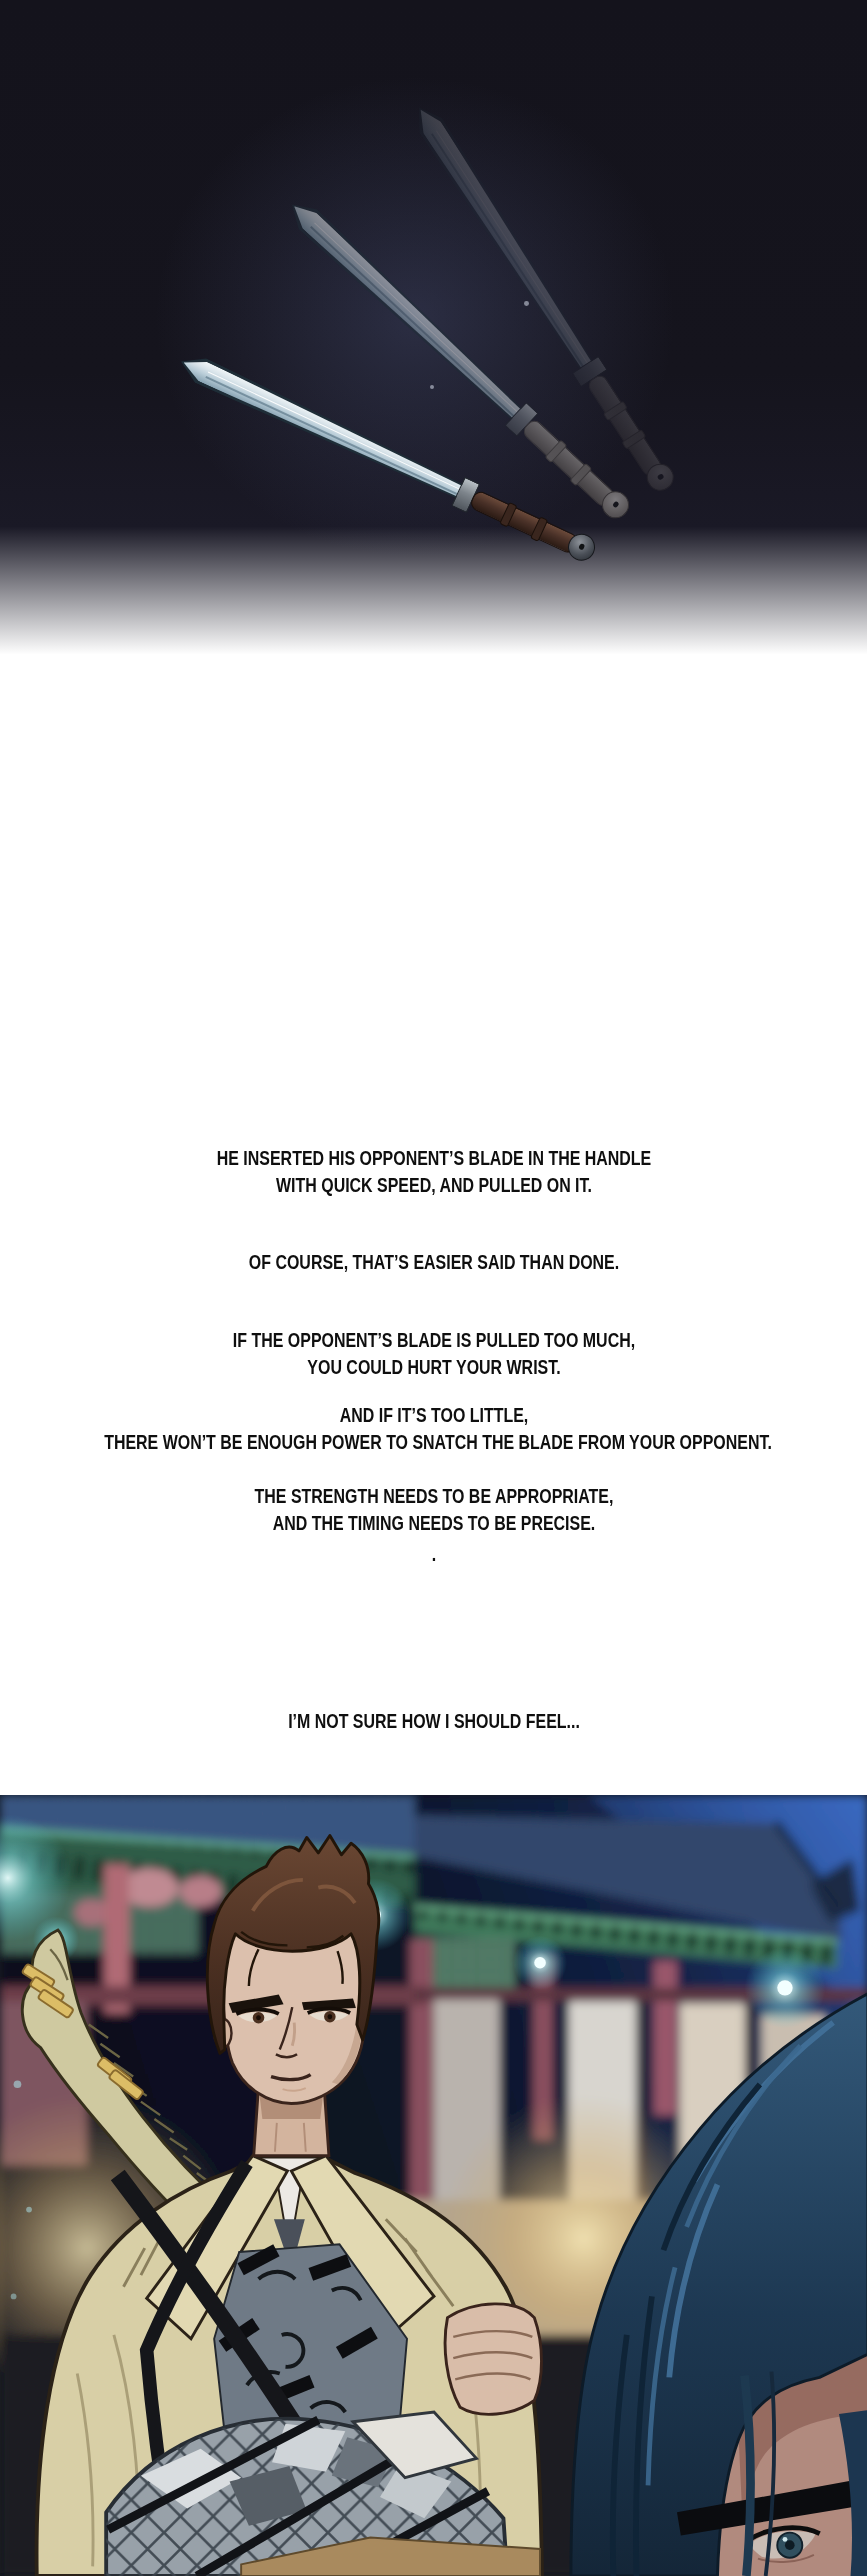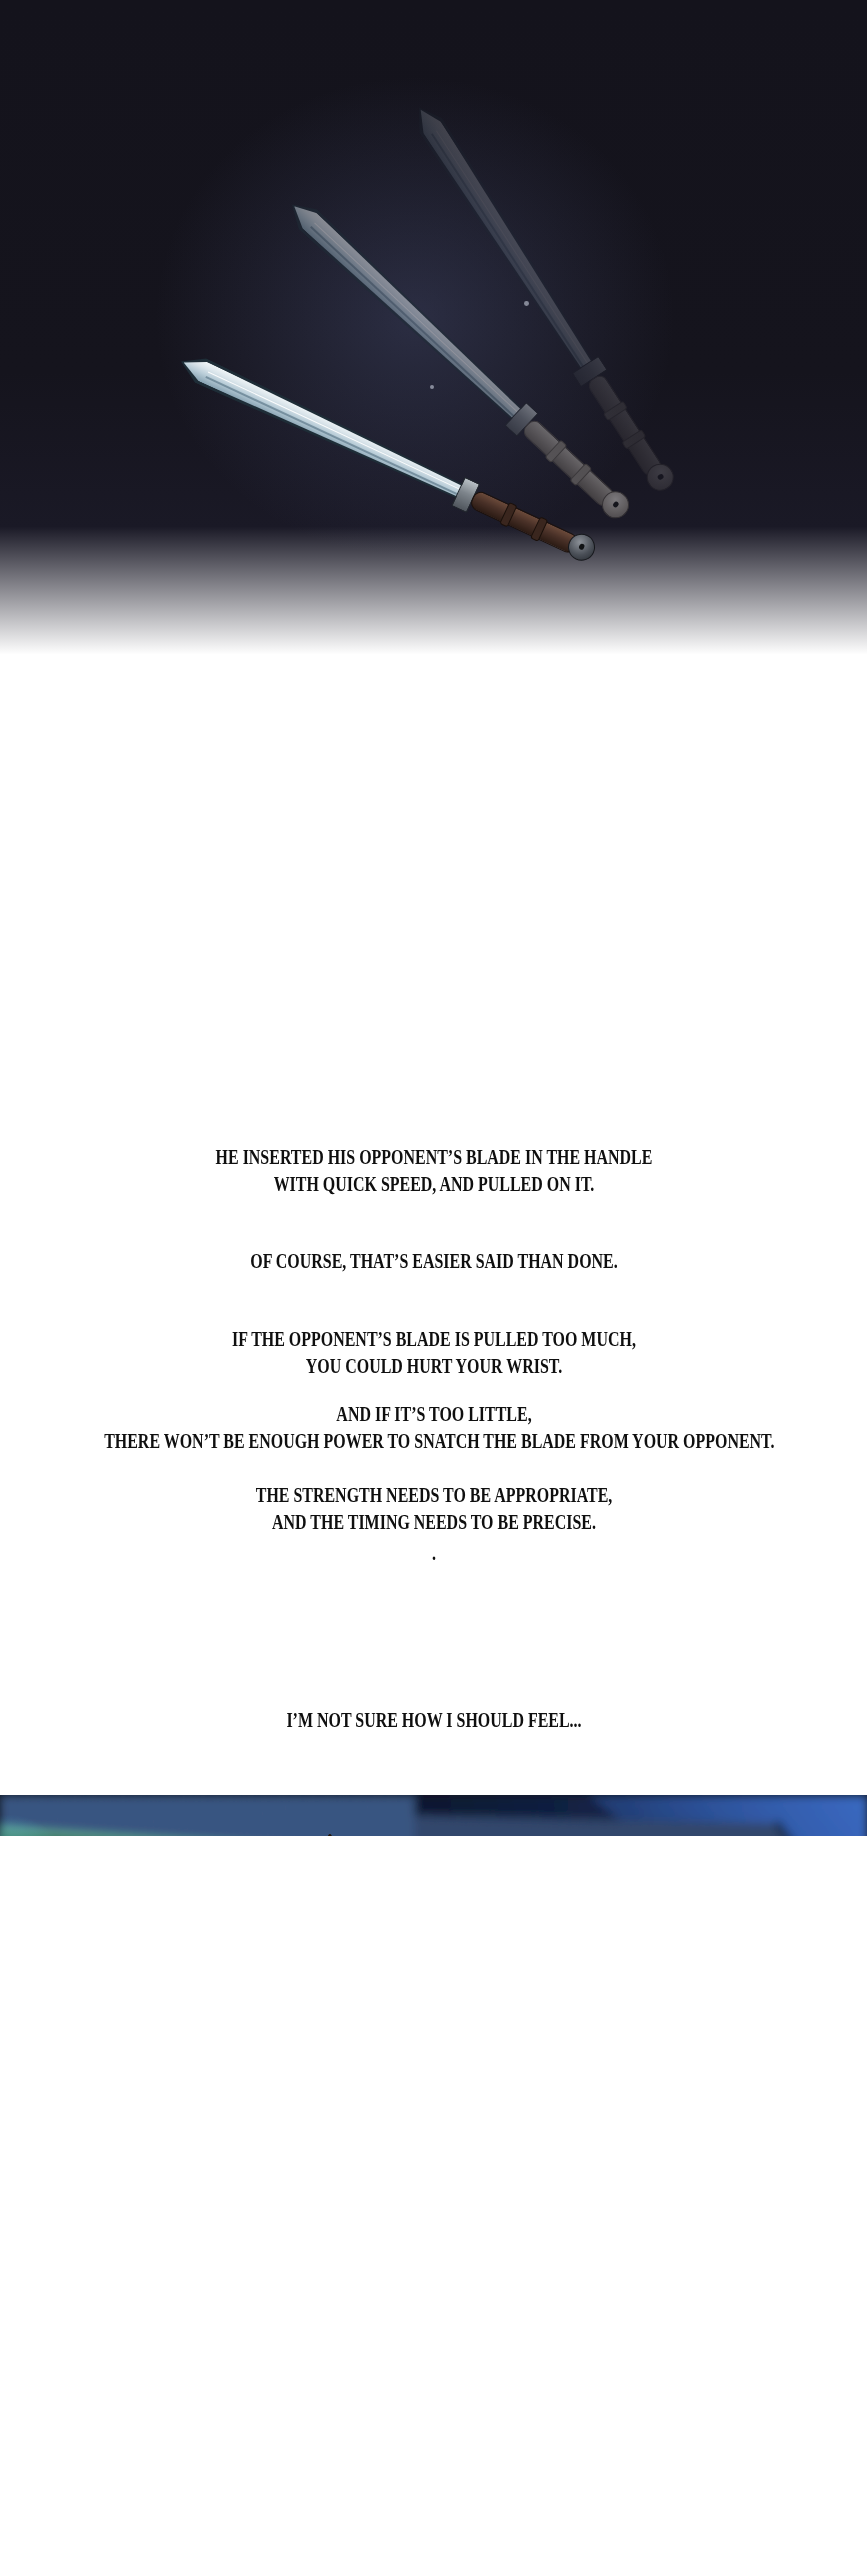"HE INSERTED HIS OPPONENT’S BLADE" .page { font-family: Liberation Serif, serif -> Liberation Sans, sans-serif; height: 1836px -> 2576px }
